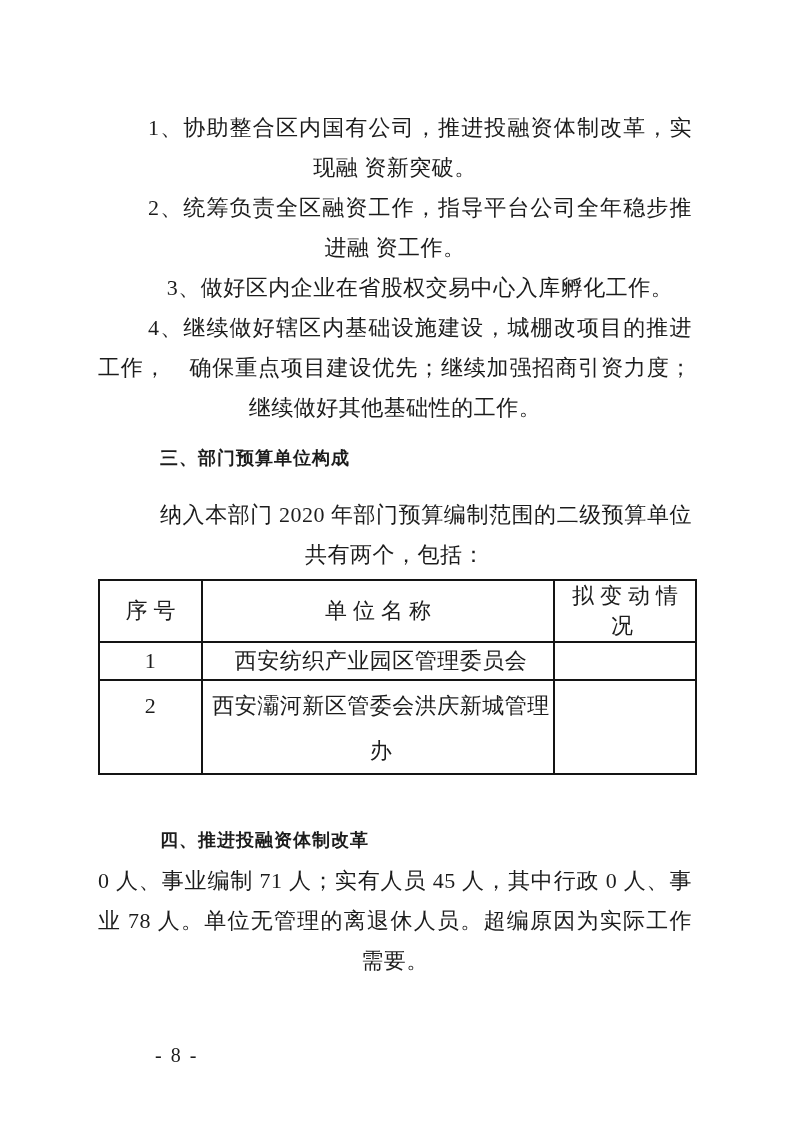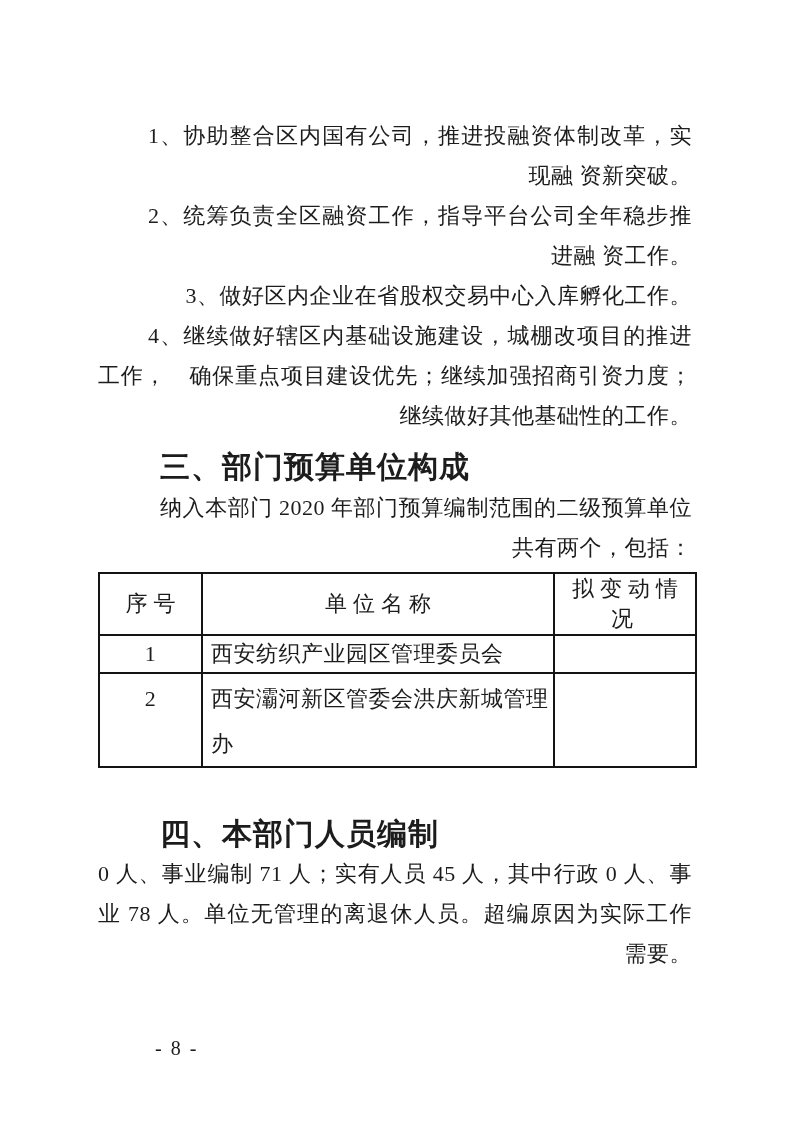"1、协助整合区内国有公司，推进投融资体制改革，实" .content { top: 16px -> 8px }
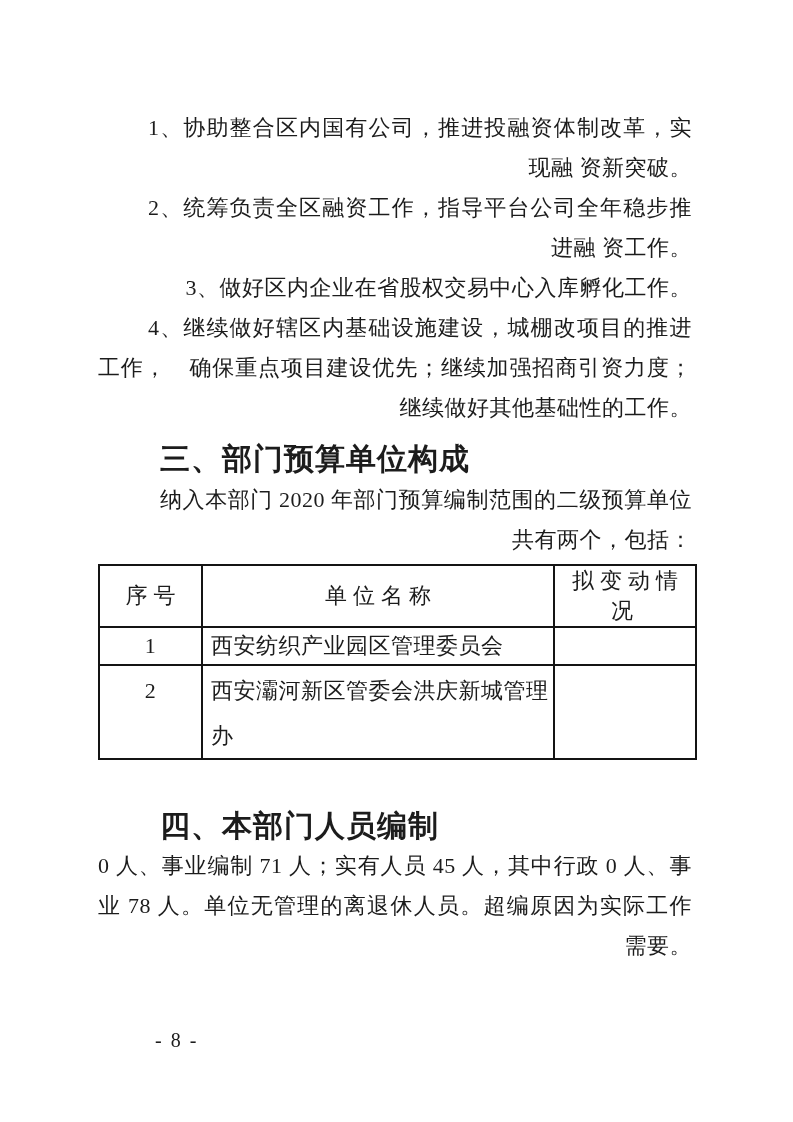"现融 资新突破。" .line { text-align: right -> center }
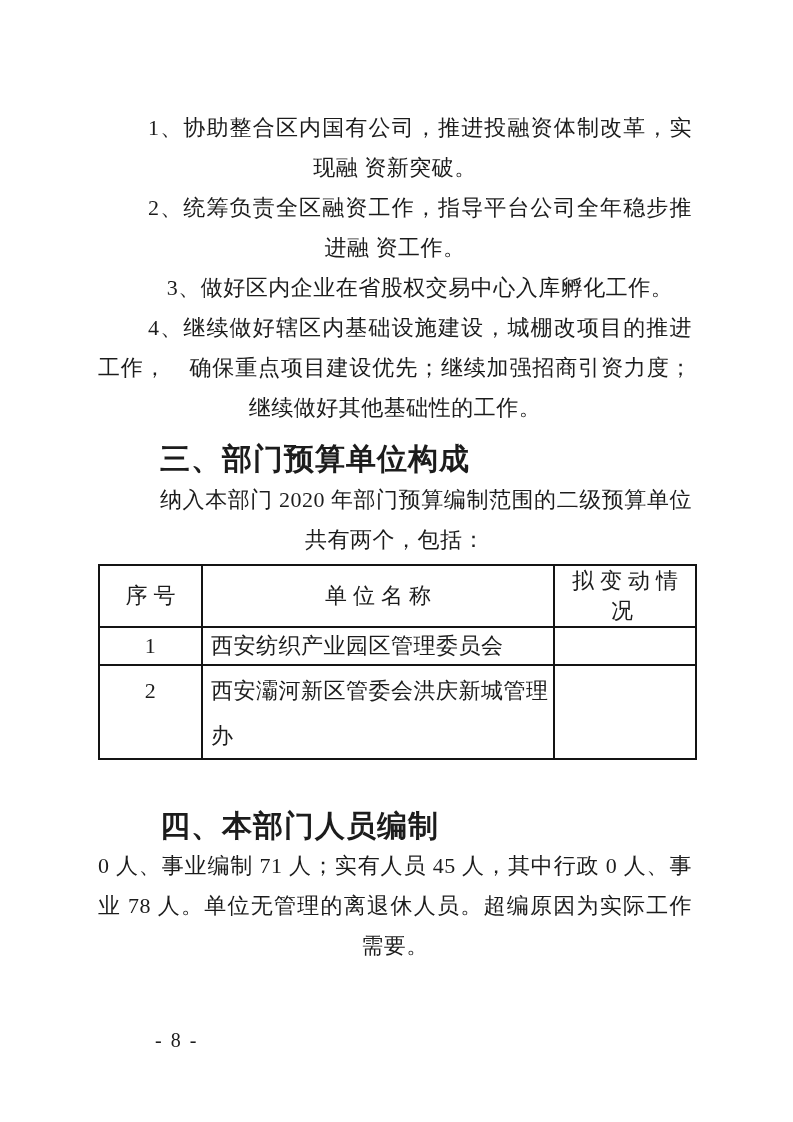"三、部门预算单位构成" .sec-heading { font-family: Liberation Serif, serif -> Liberation Mono, monospace; font-size: 30px -> 18px }
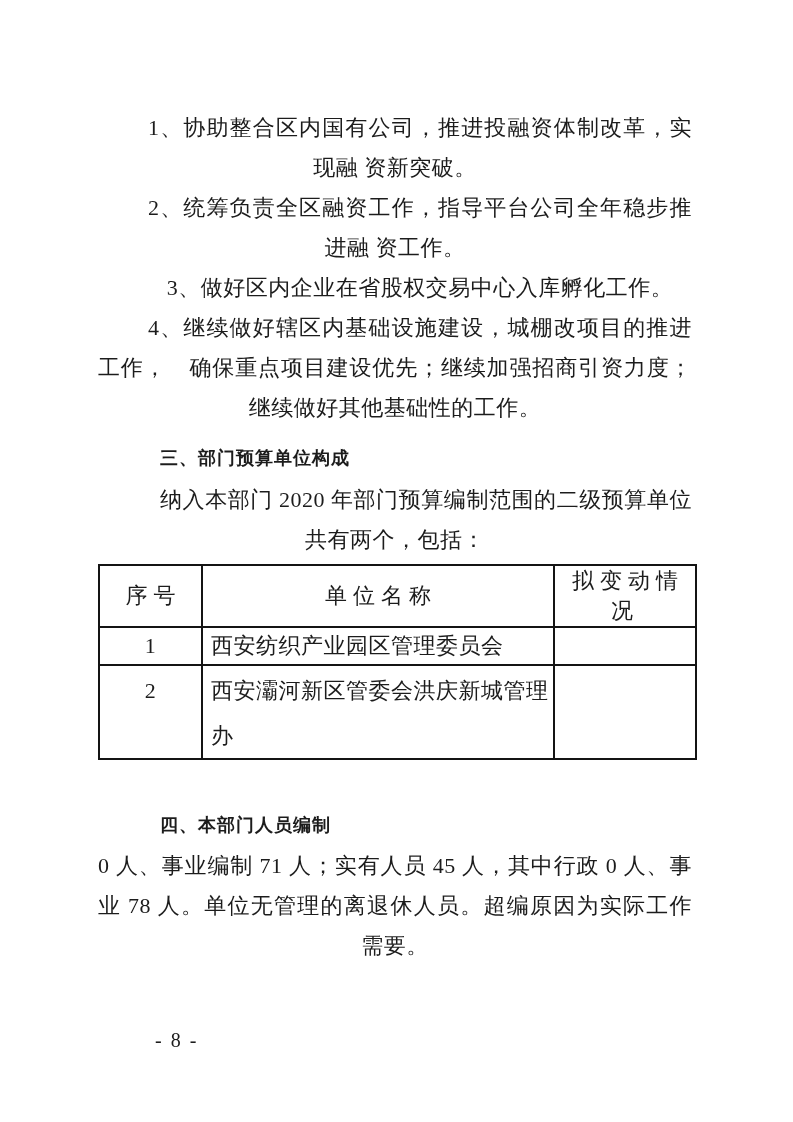"纳入本部门 2020 年部门预算编制范围的二级预算单位" .intro-first { margin-top: 1px -> 16px }
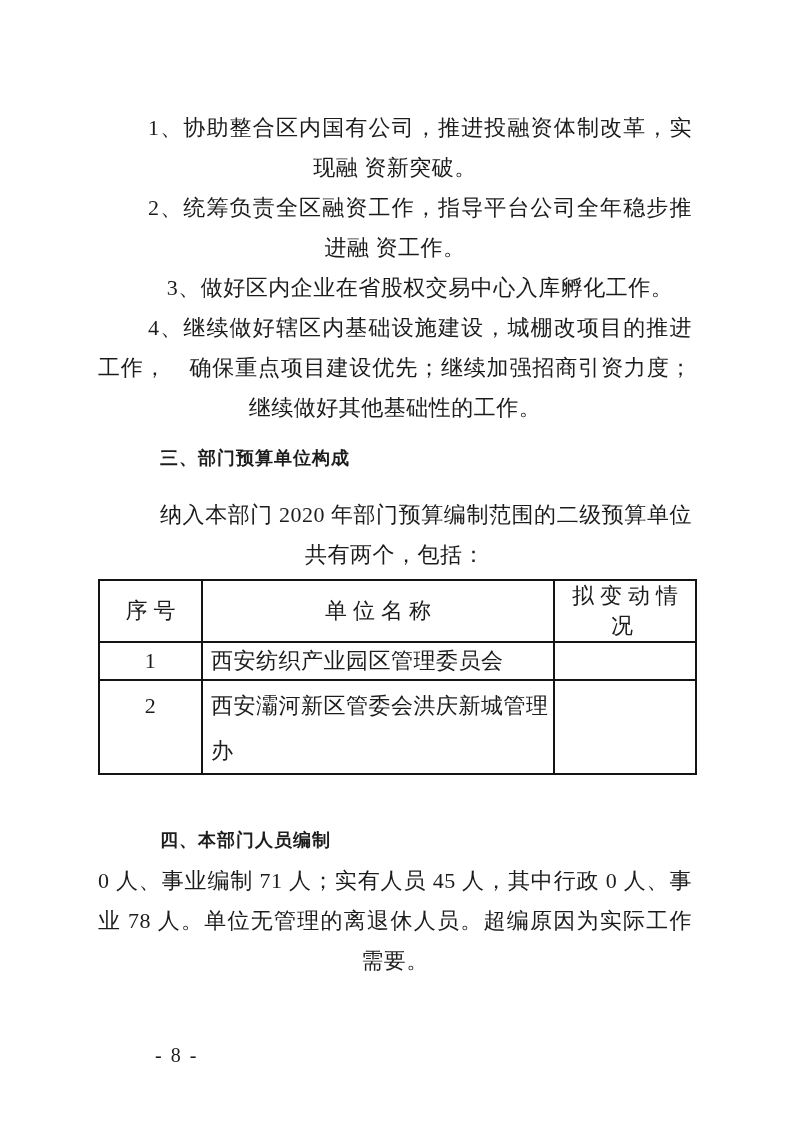"西安纺织产业园区管理委员会" table.units td.cell-name { text-align: left -> center }
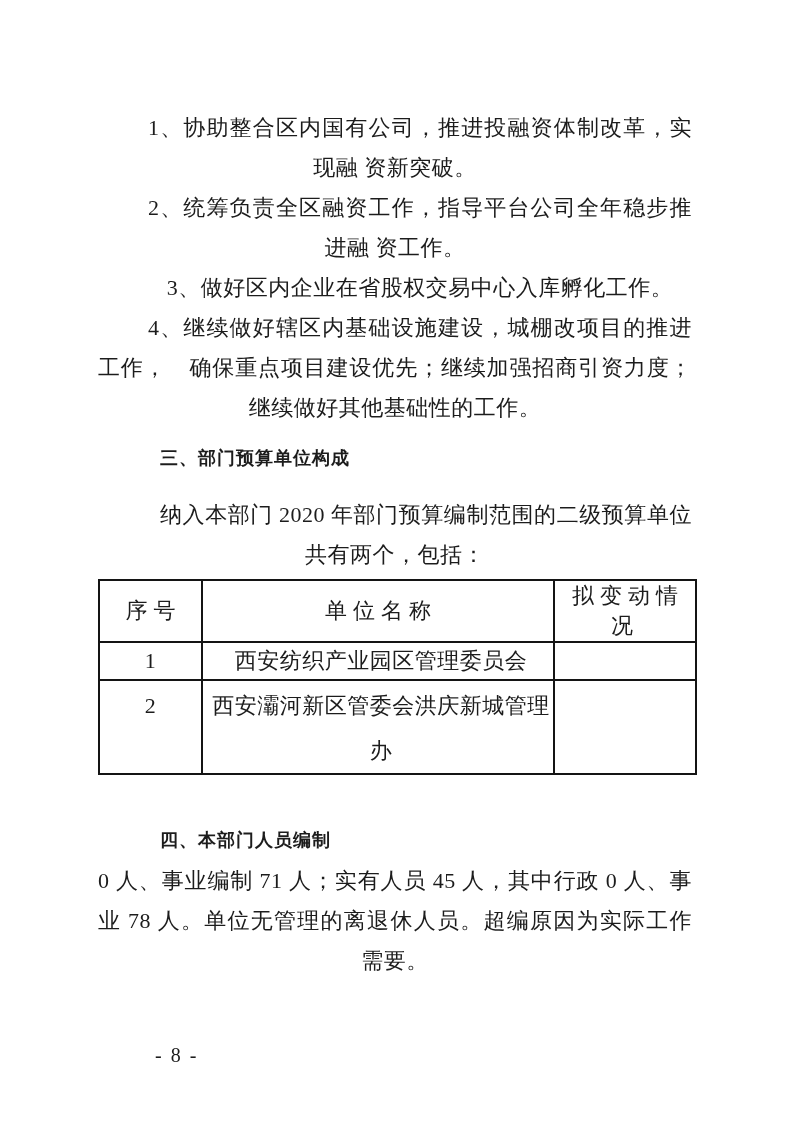"四、本部门人员编制" div.sec-heading { text: 本部门人员编制 -> 推进投融资体制改革 }
